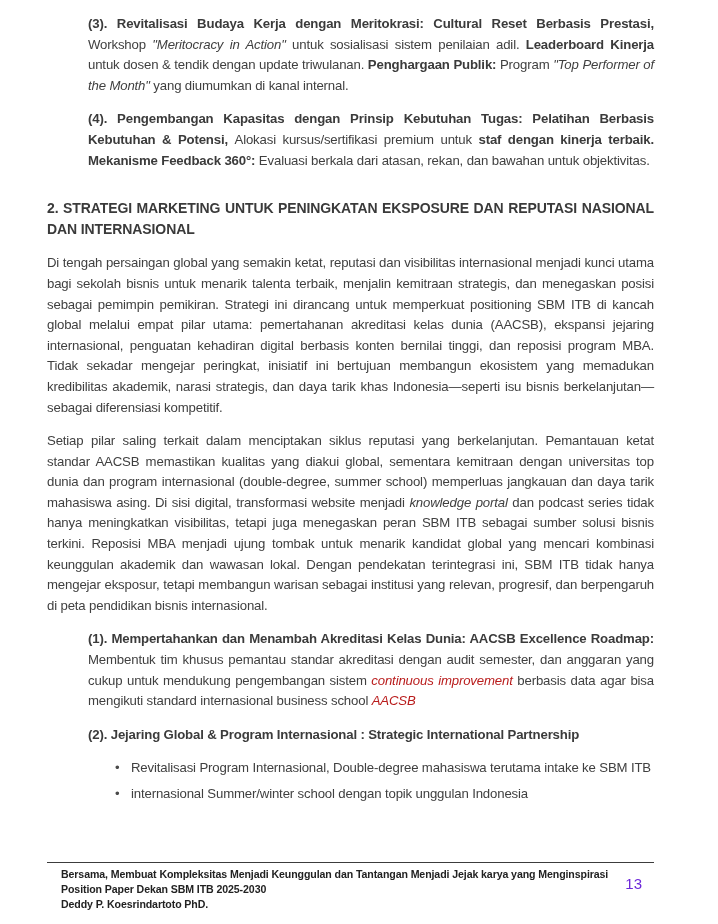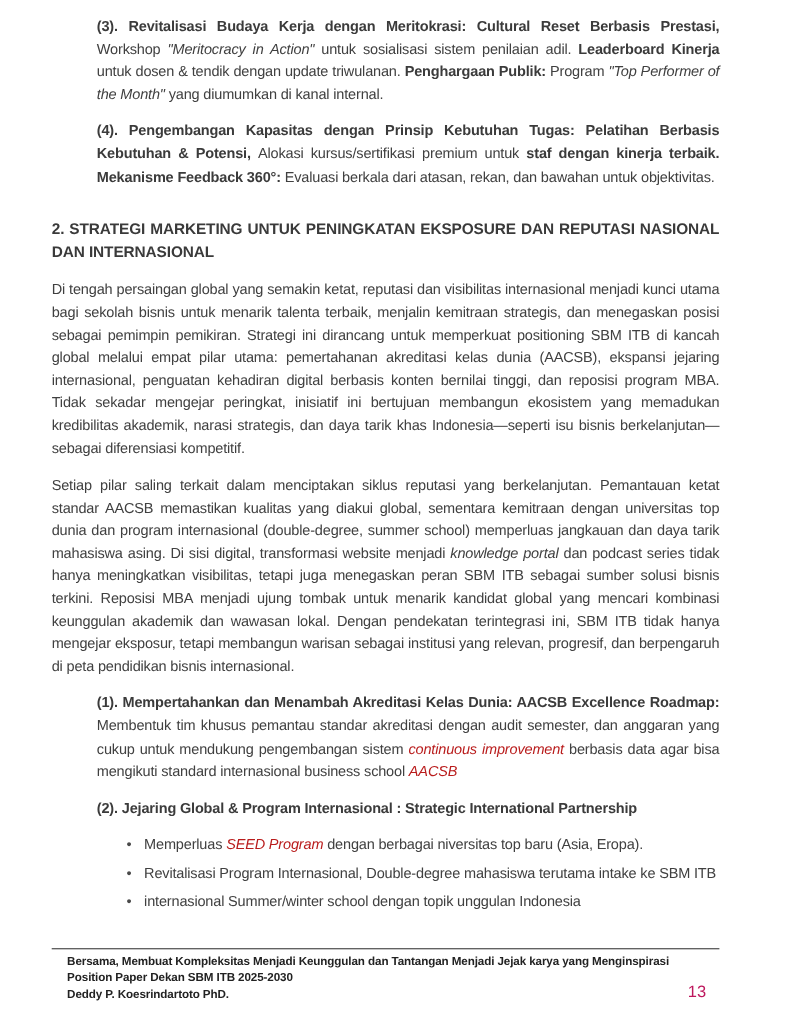"Memperluas SEED Program dengan berbagai" li { html: <li><span>Memperluas </span><span>SEED Program </span><span>dengan berbagai niversitas top baru (Asia, Eropa).</span></li> -> none }
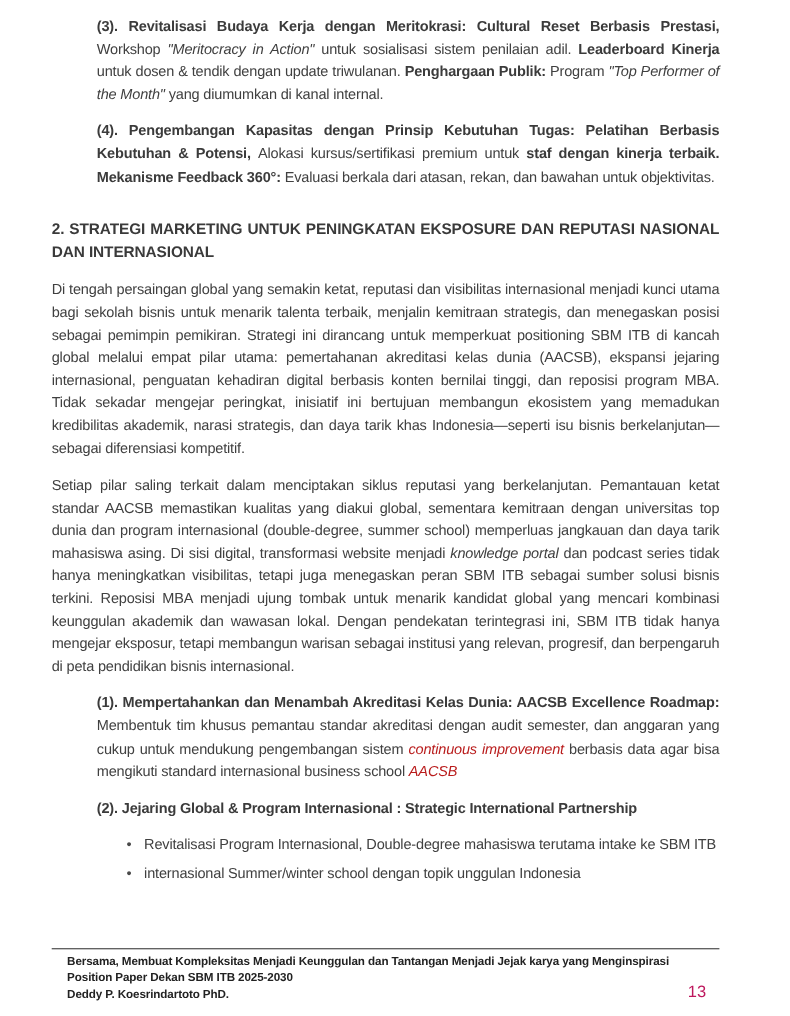"13" .page-number { color: #be185d -> #6d28d9; top: 893px -> 875px }
